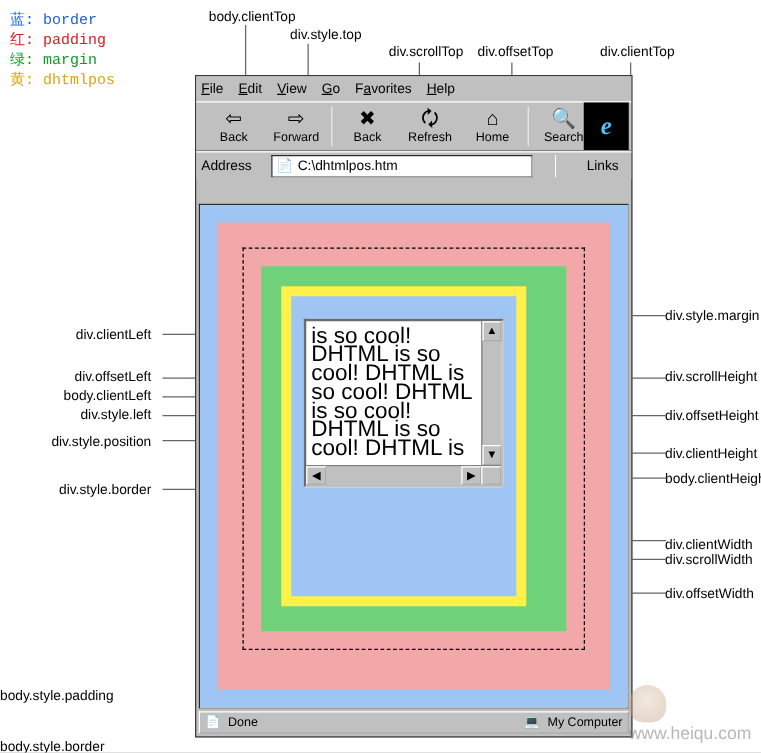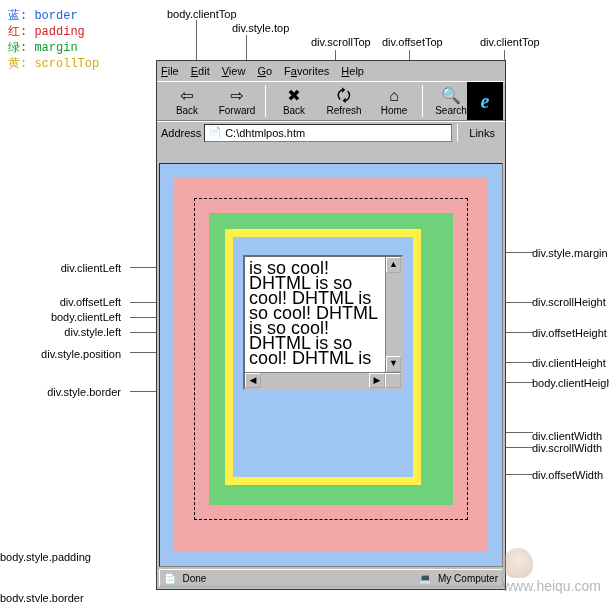"scrollTop" span.yellow { text: scrollTop -> dhtmlpos }
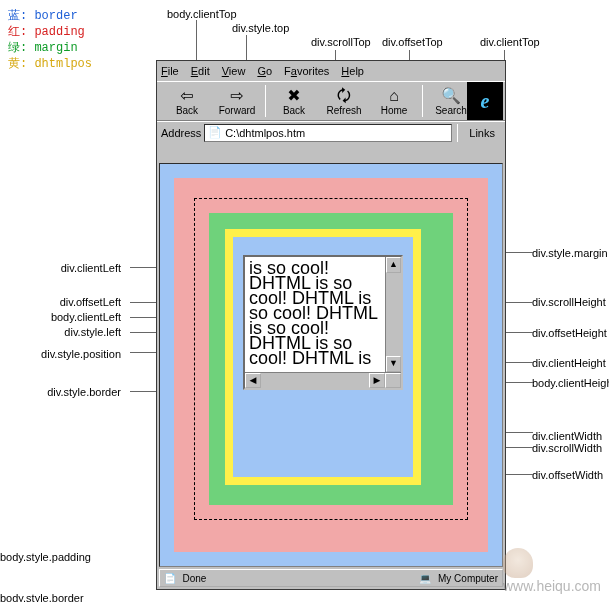"Address" .addrbar { gap: 3px -> 16px }
